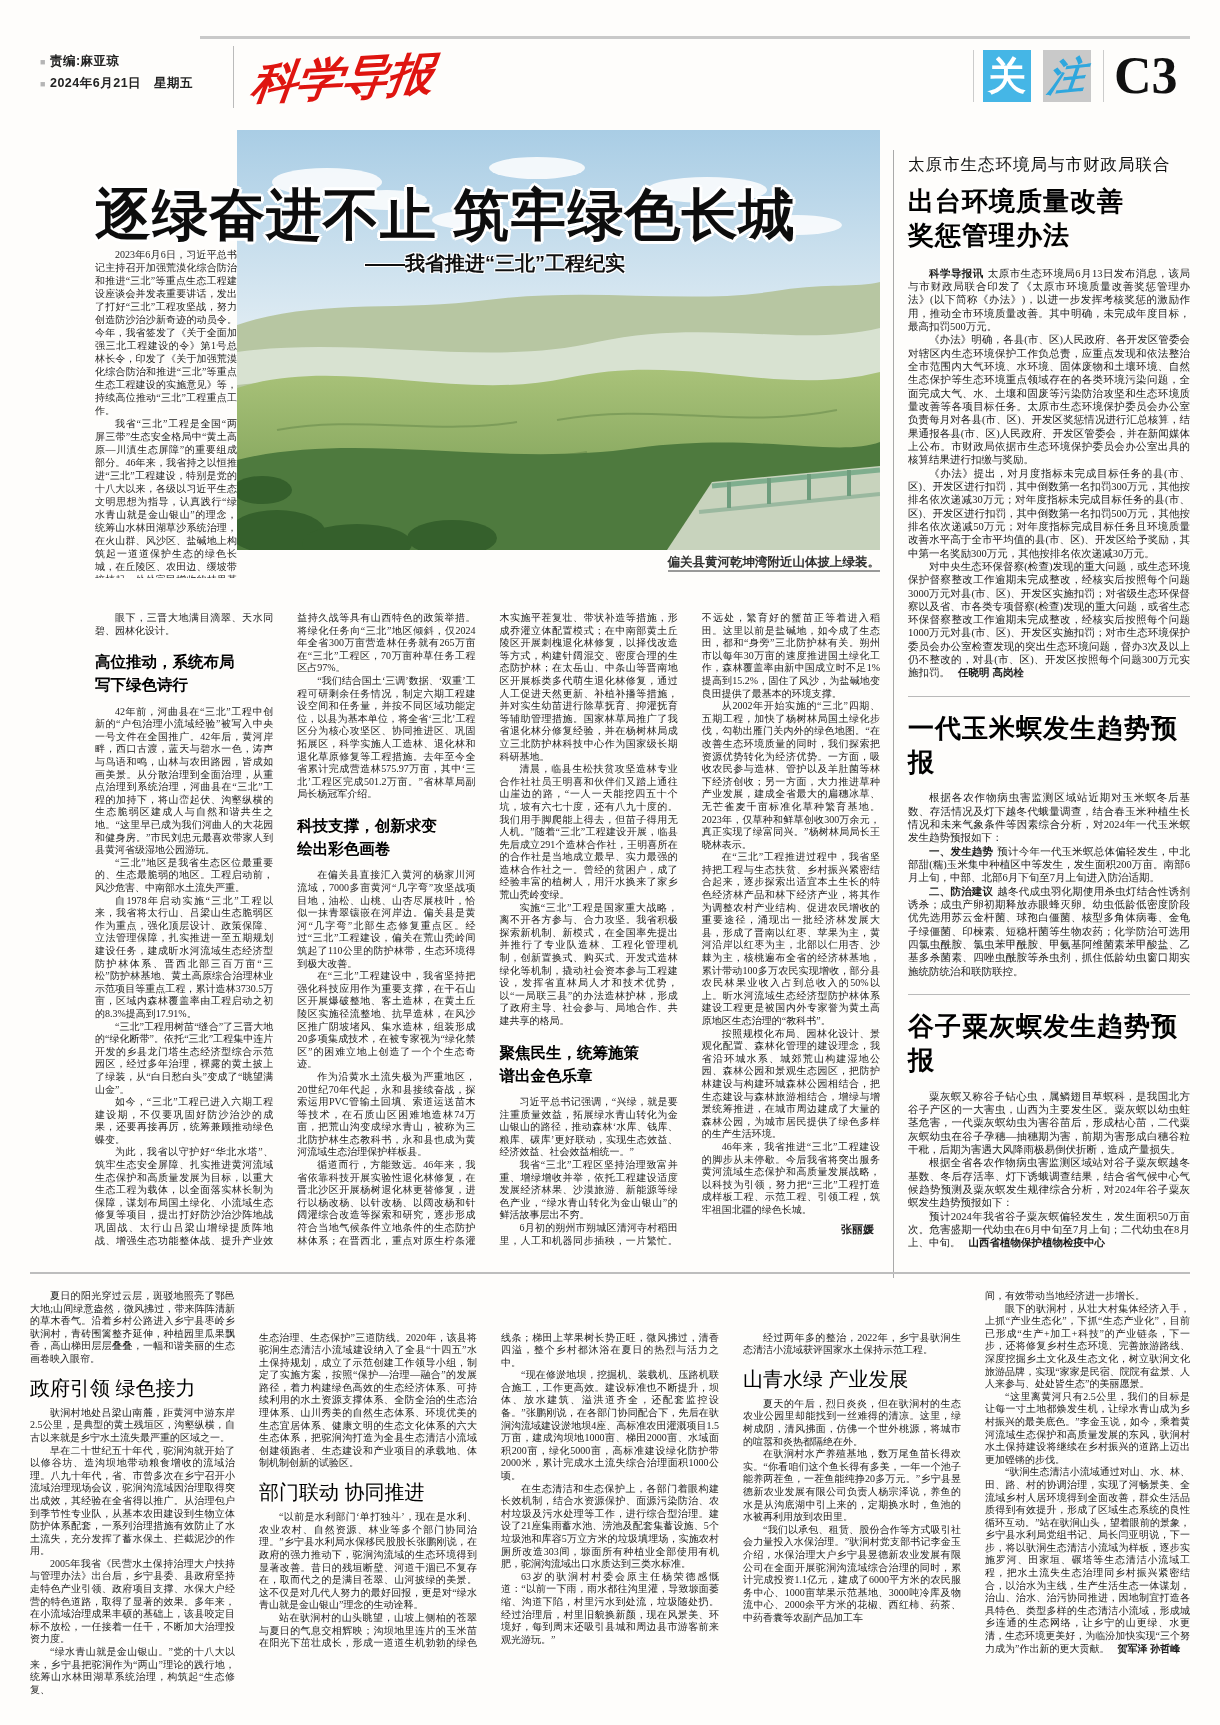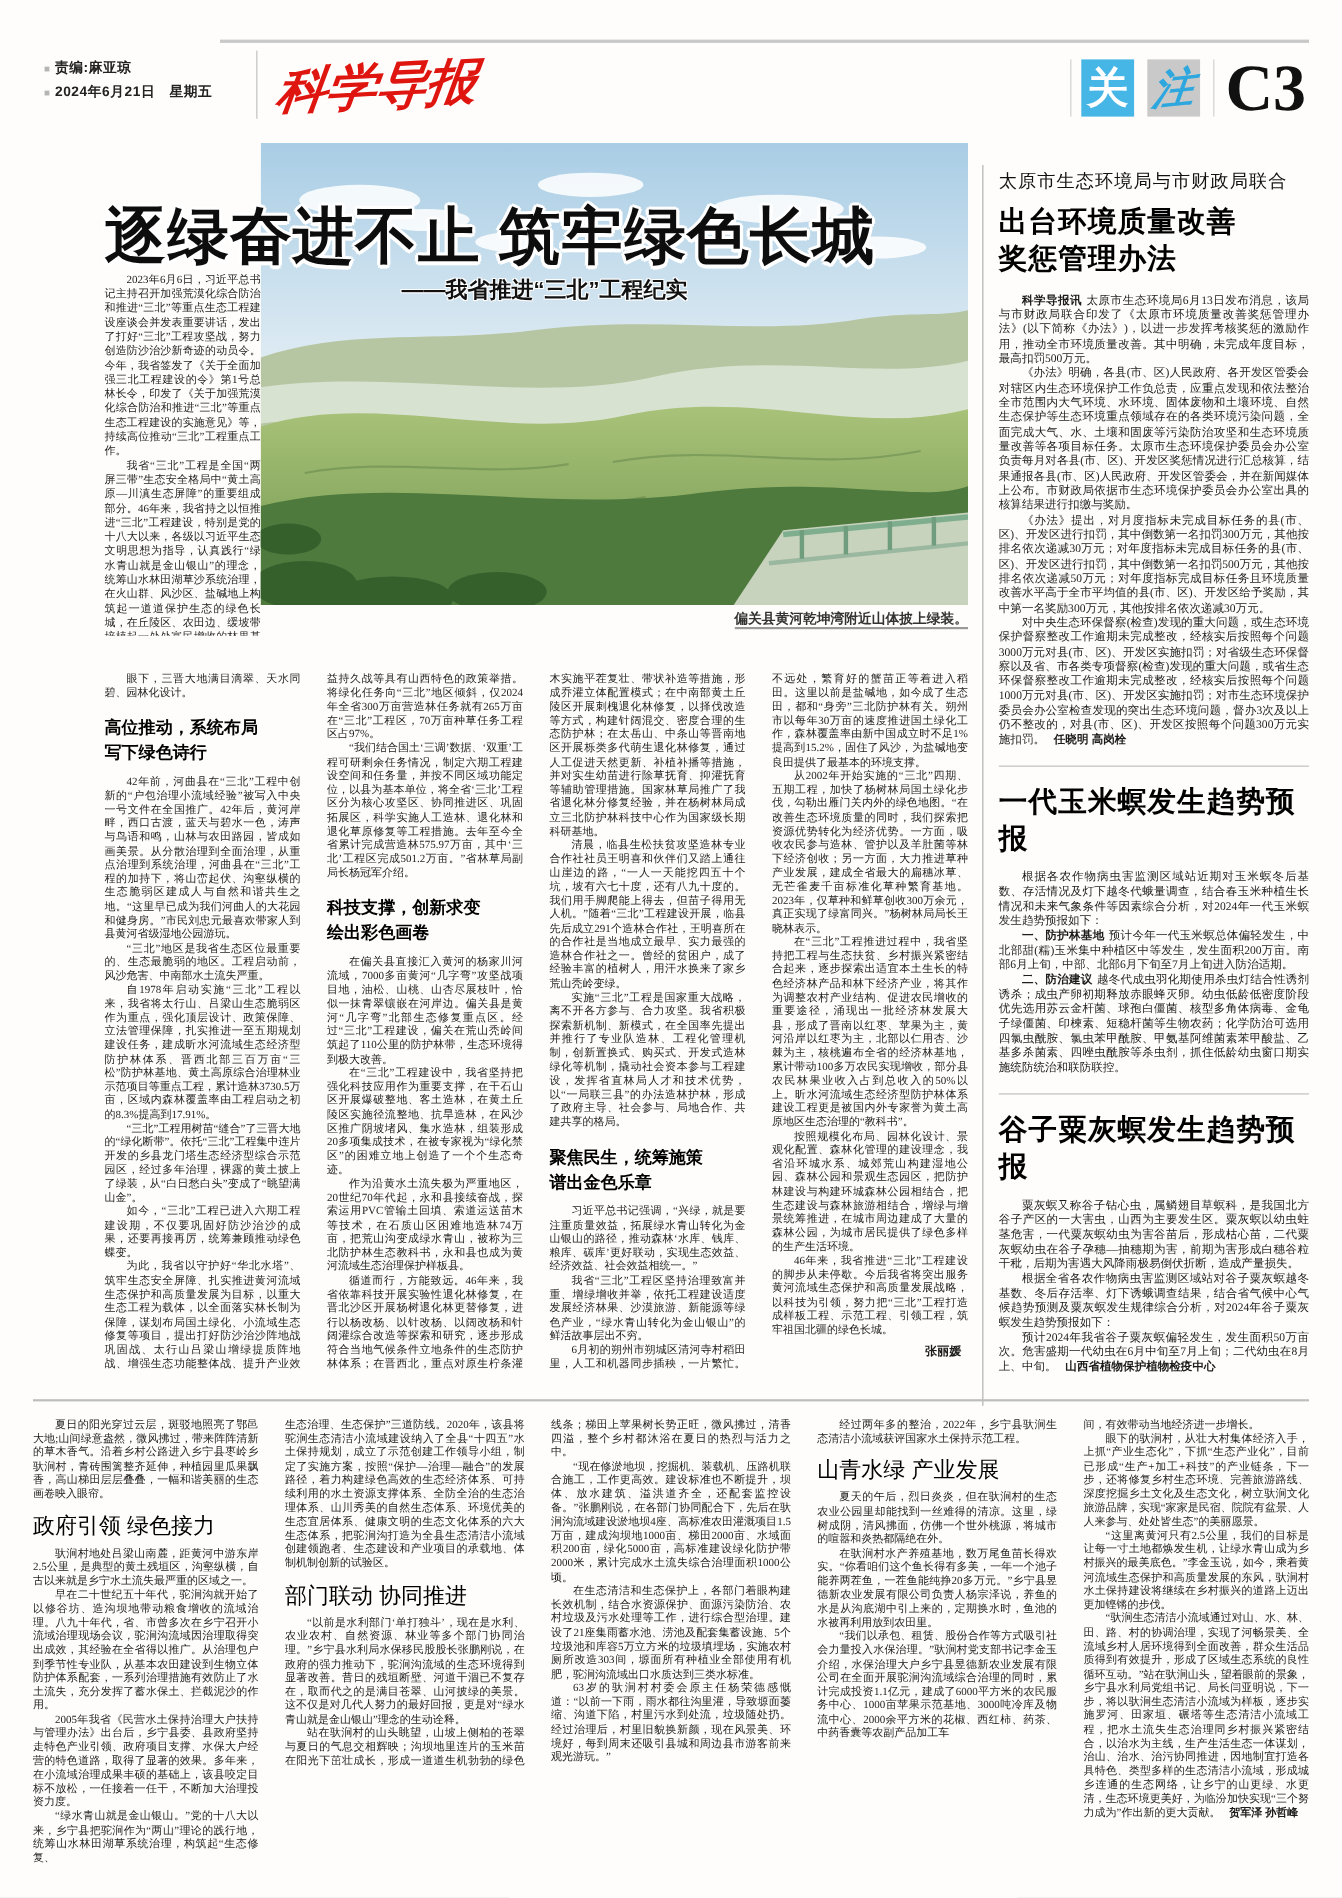"C3" .pageno { font-size: 60px -> 52px }
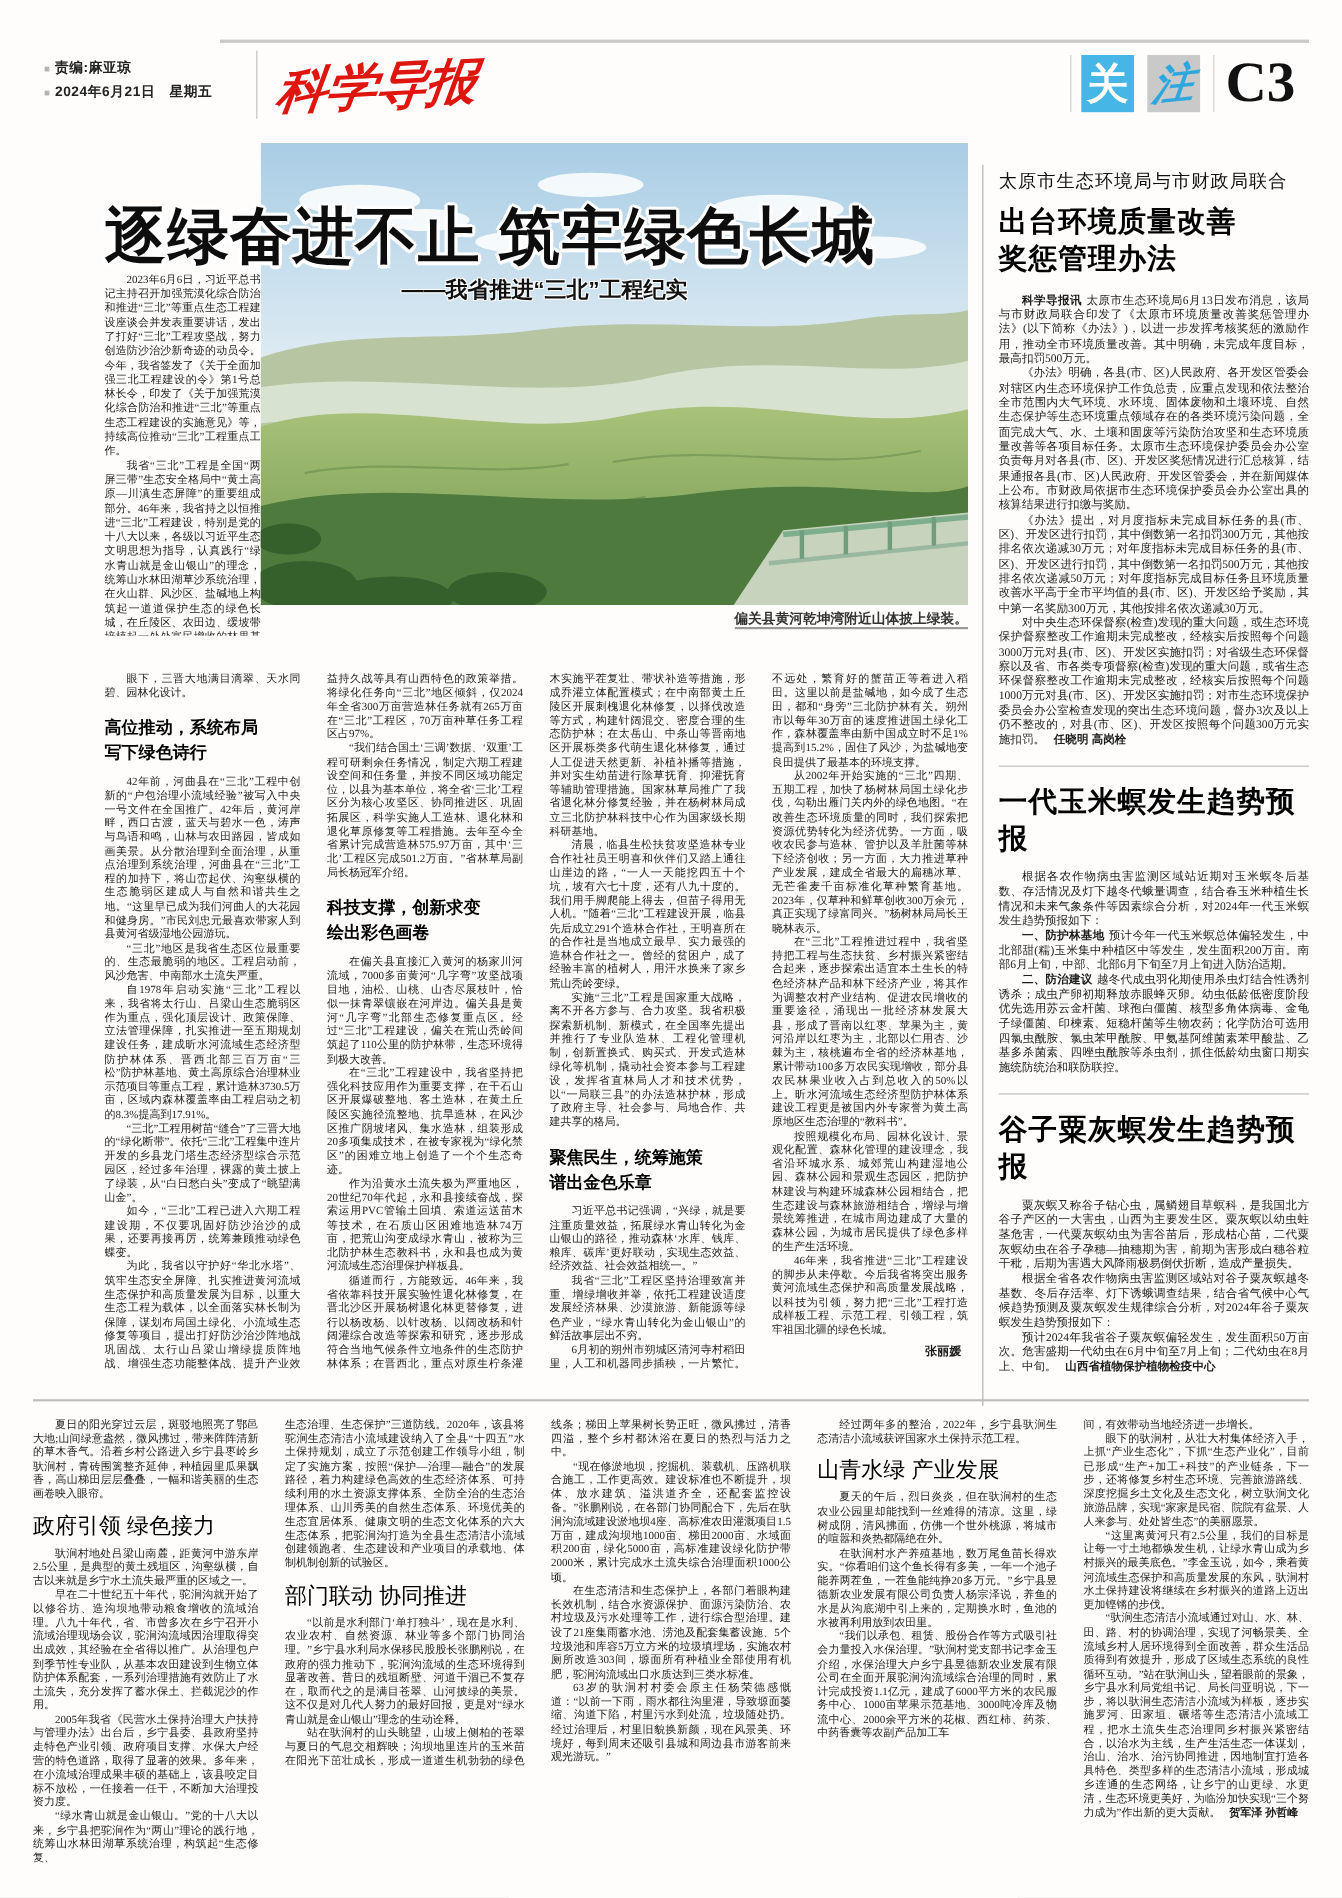"一、防护林基地" b.lead { text: 防护林基地 -> 发生趋势 }
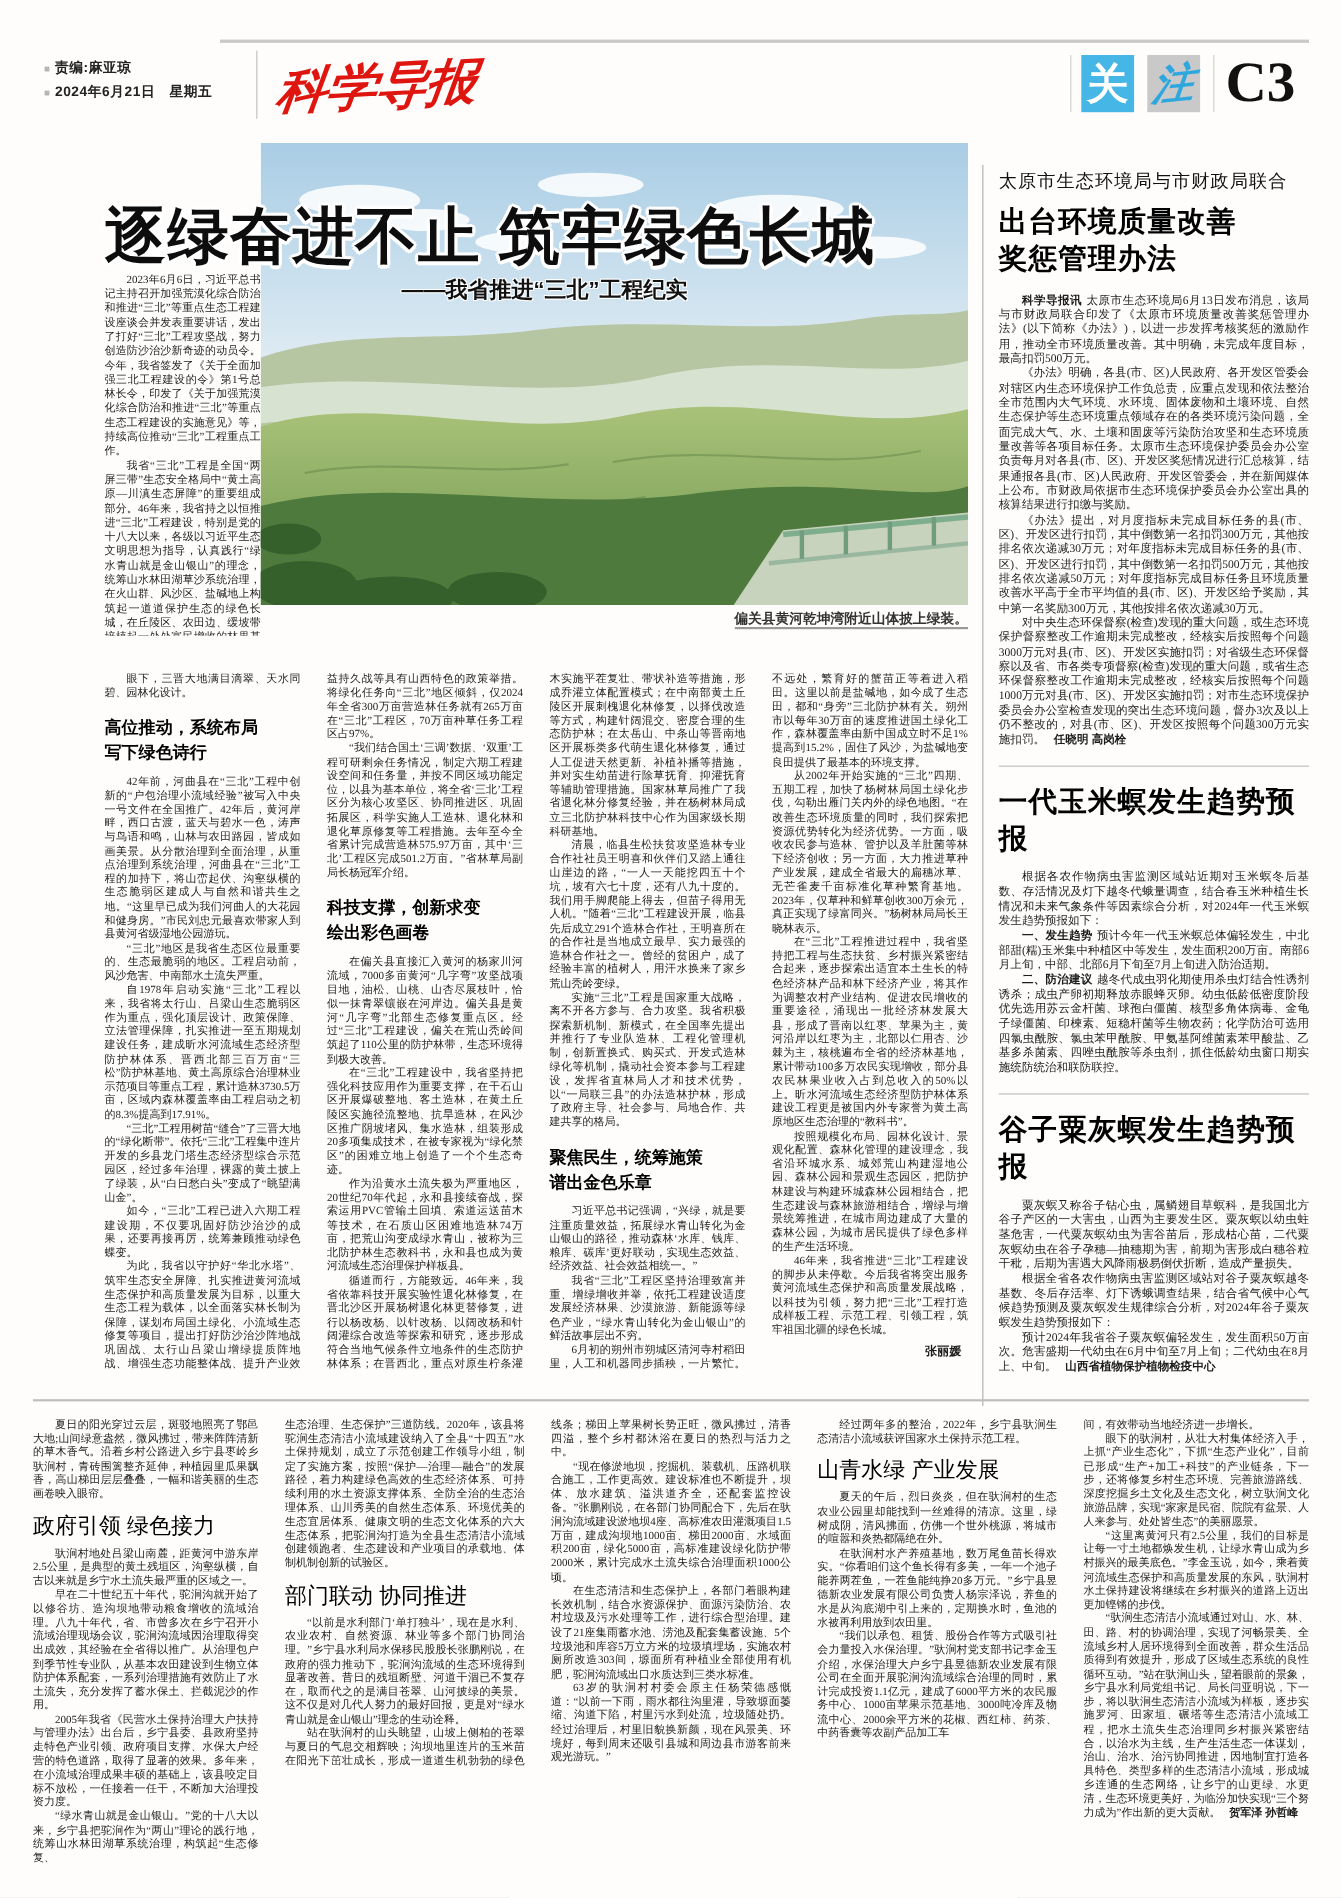"夏日的阳光穿过云层，斑驳地照亮了鄂邑大地;山间绿意盎然，微风拂过，带来阵阵清新的" .bottom { align-items: none -> center }
